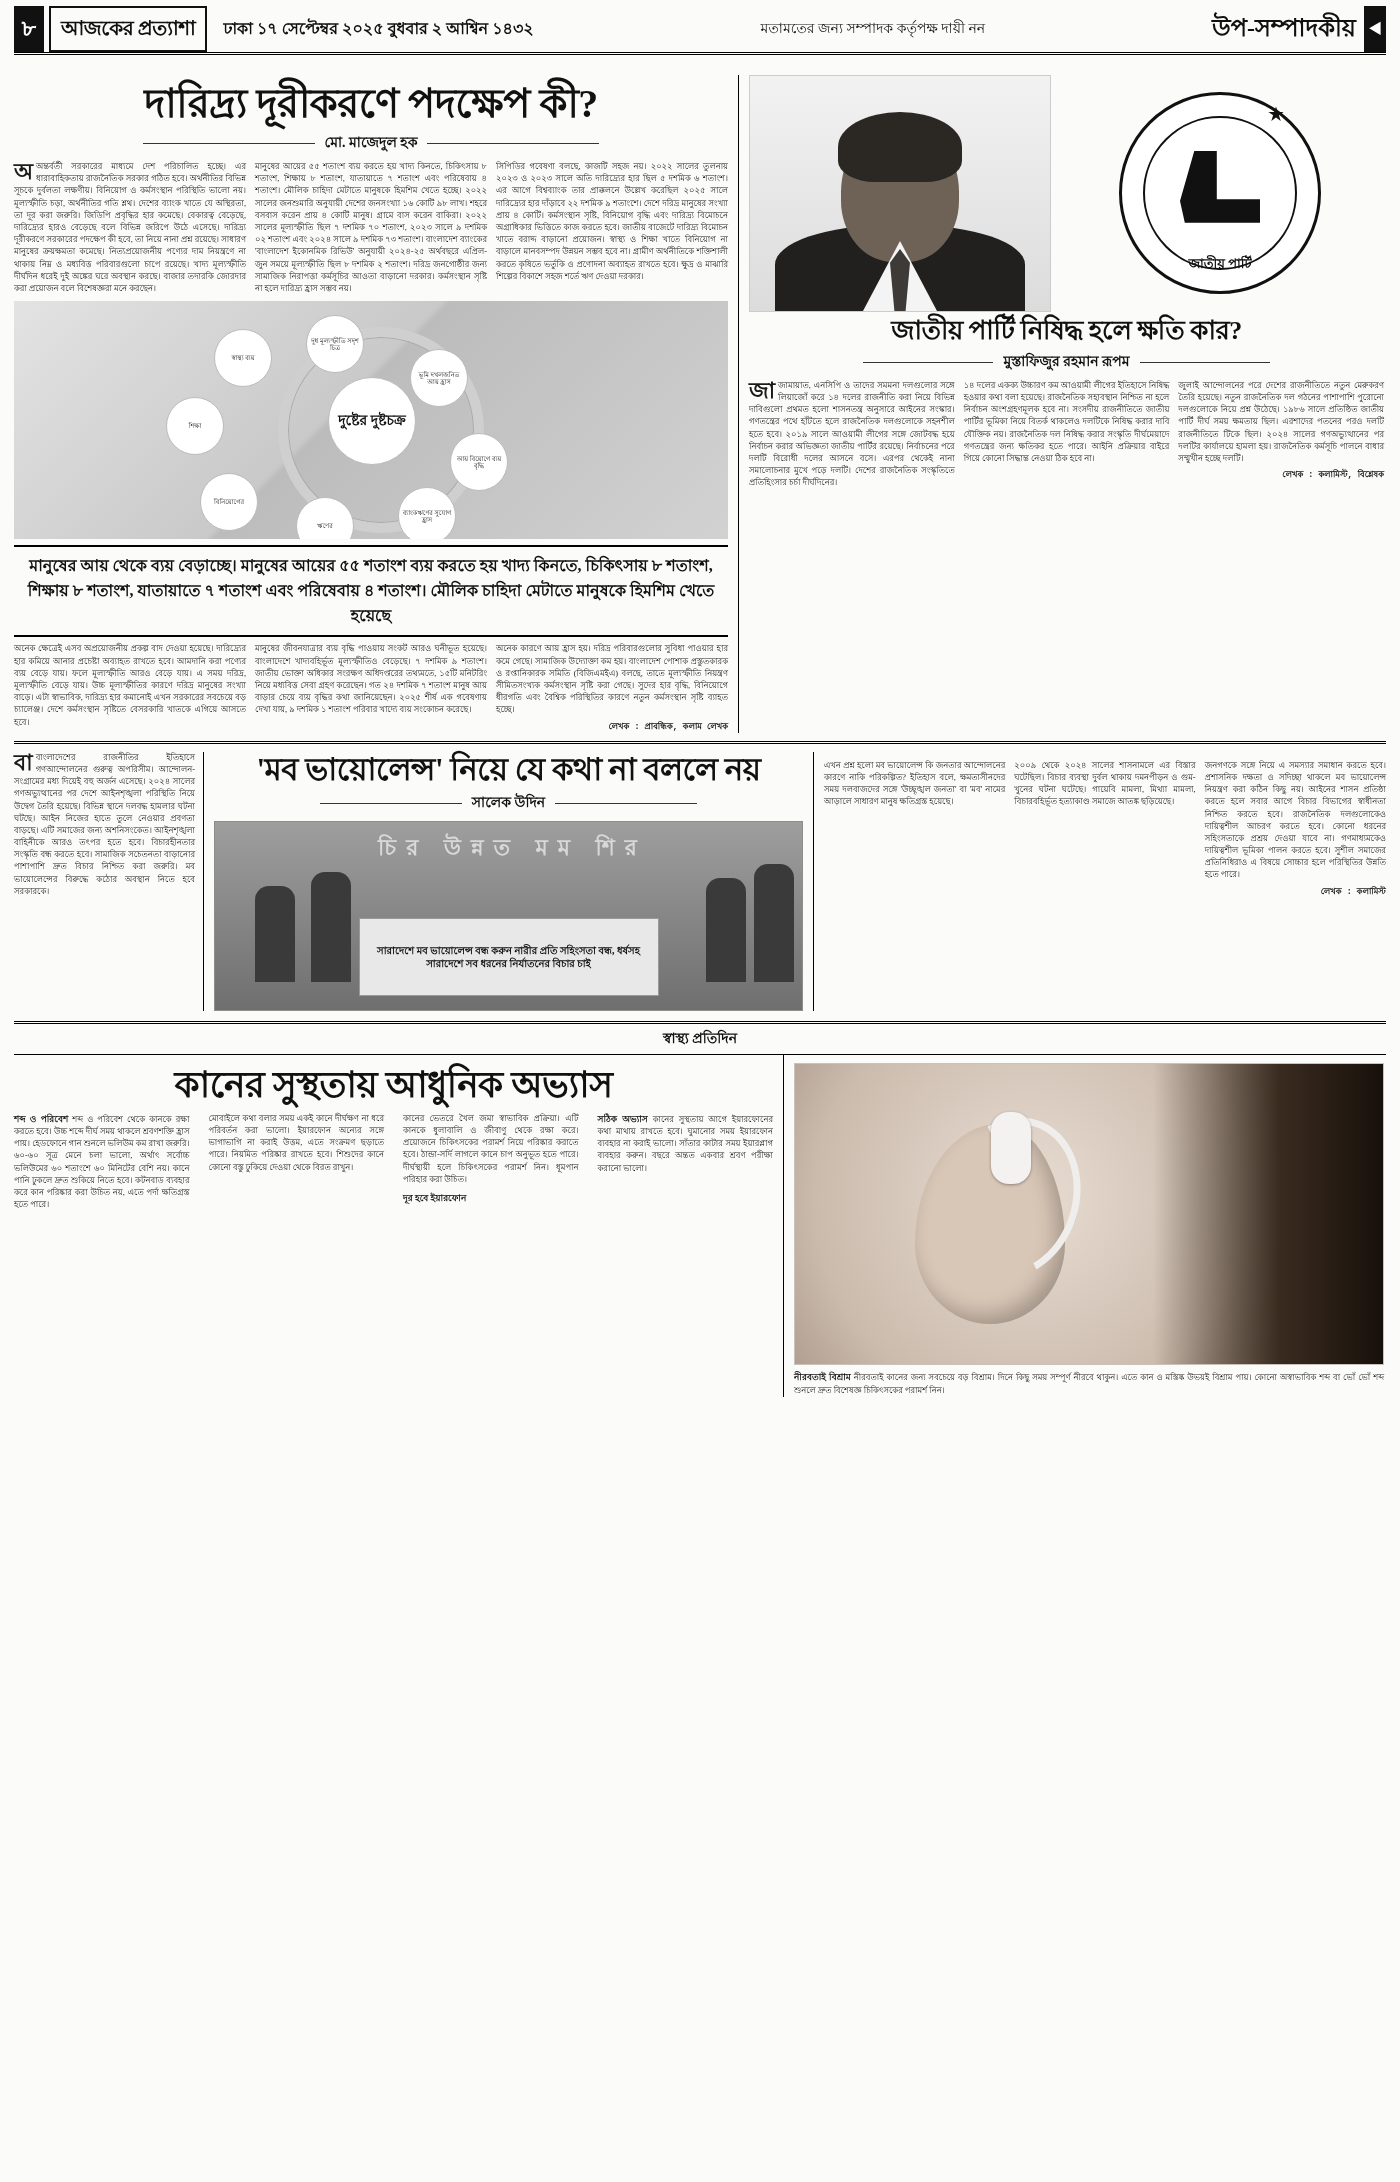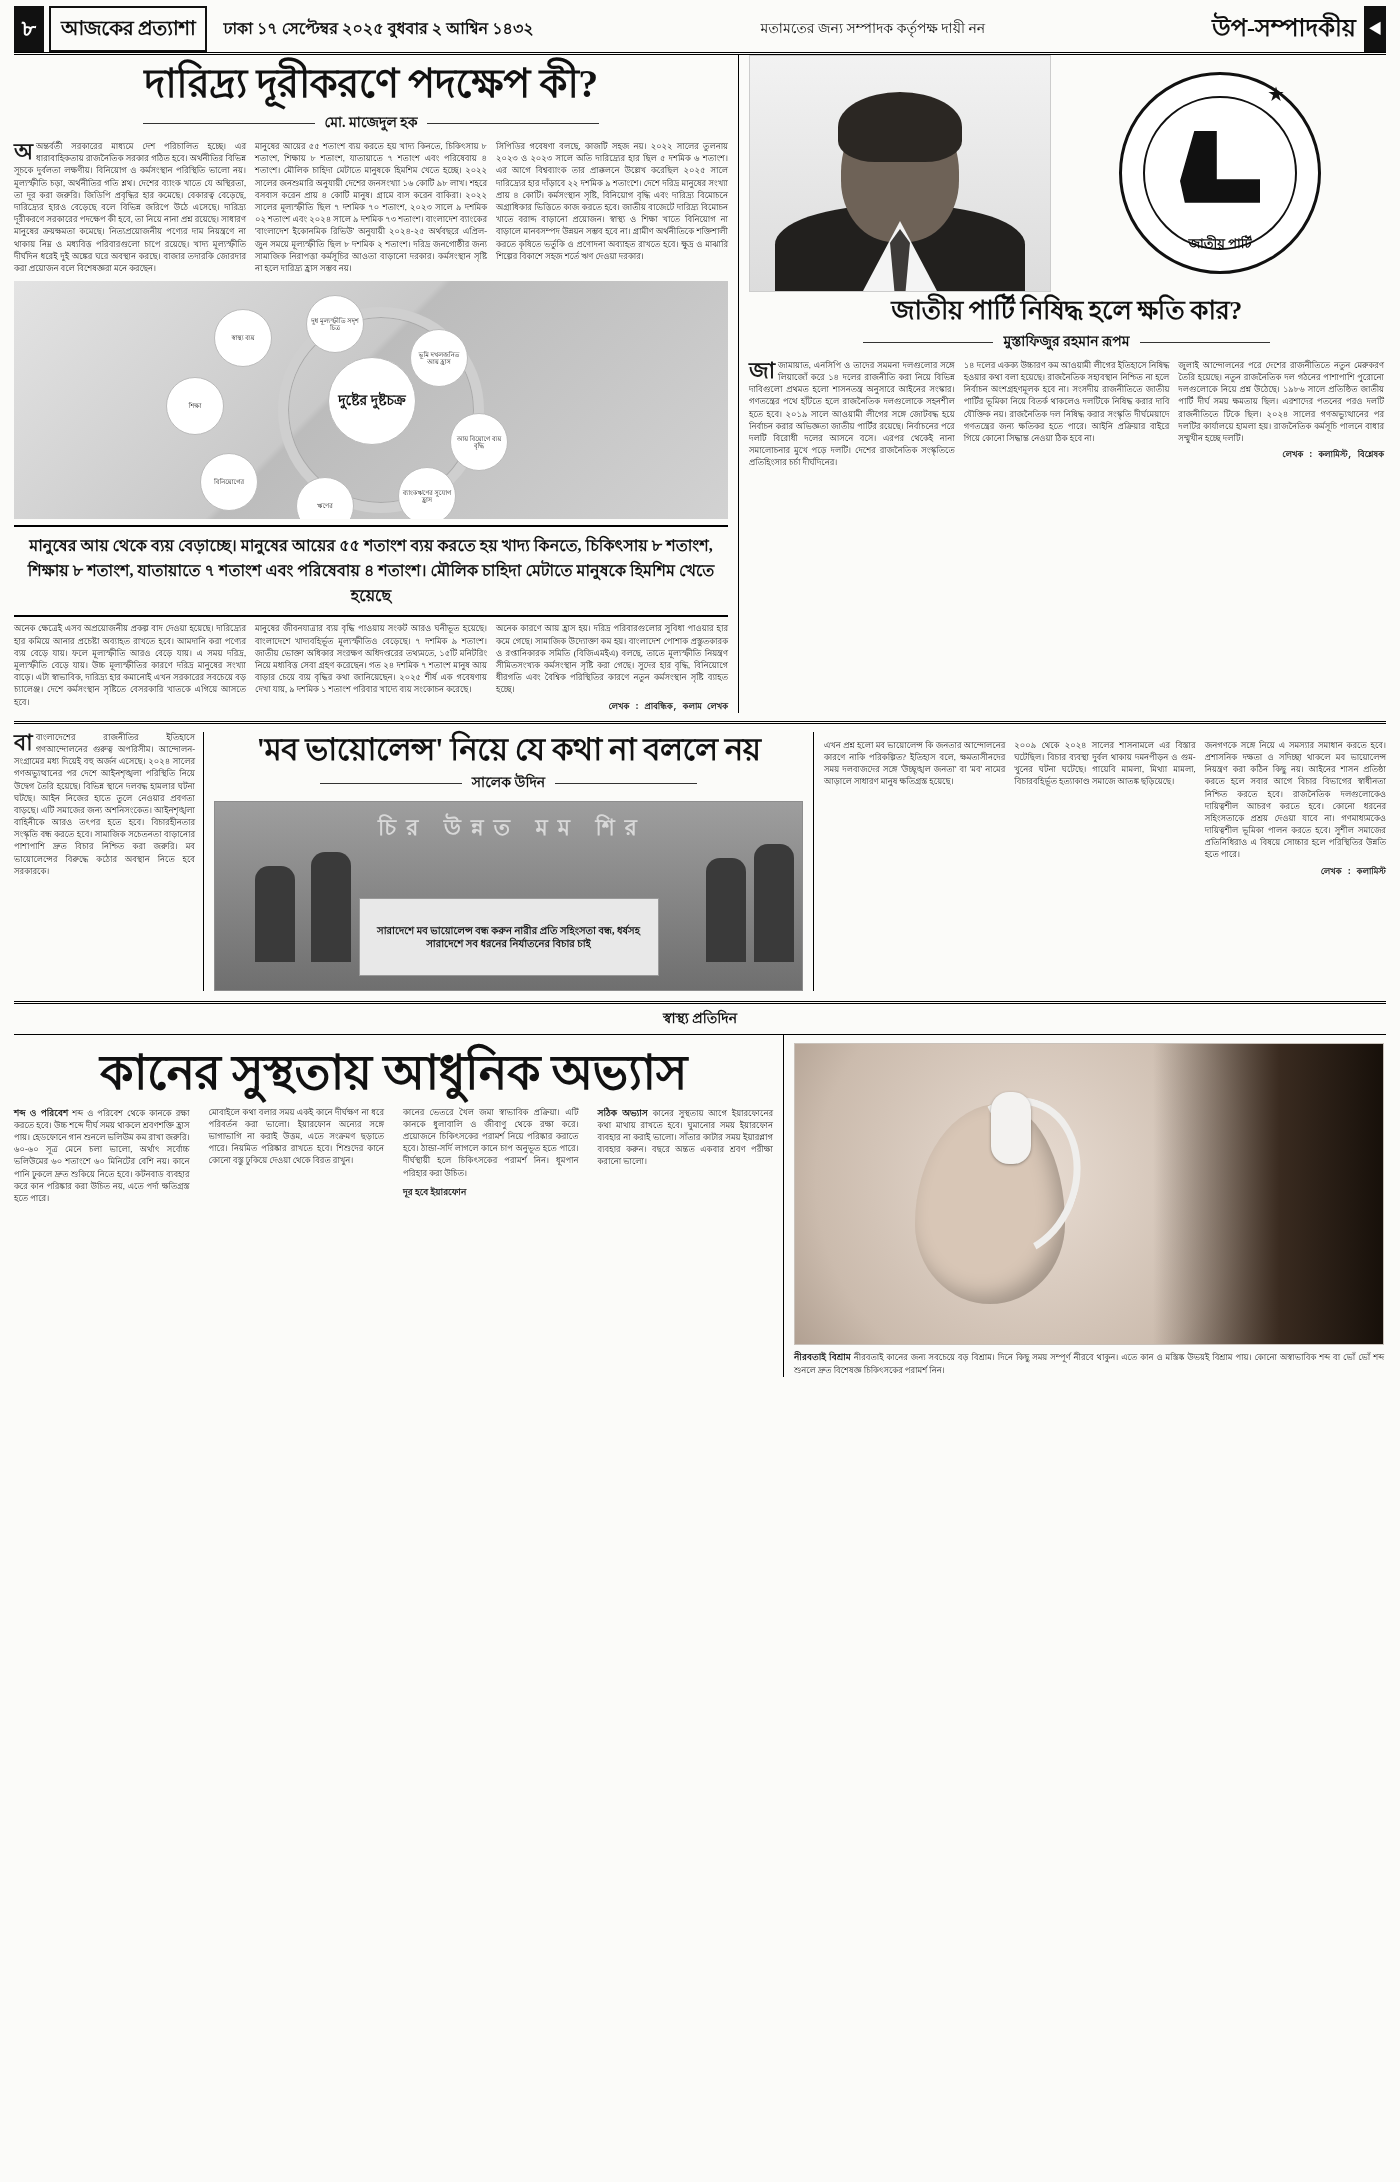"দারিদ্র্য দূরীকরণে পদক্ষেপ কী?" .main-area { margin: 0 14px 0 14px -> 20px 14px 0 14px }
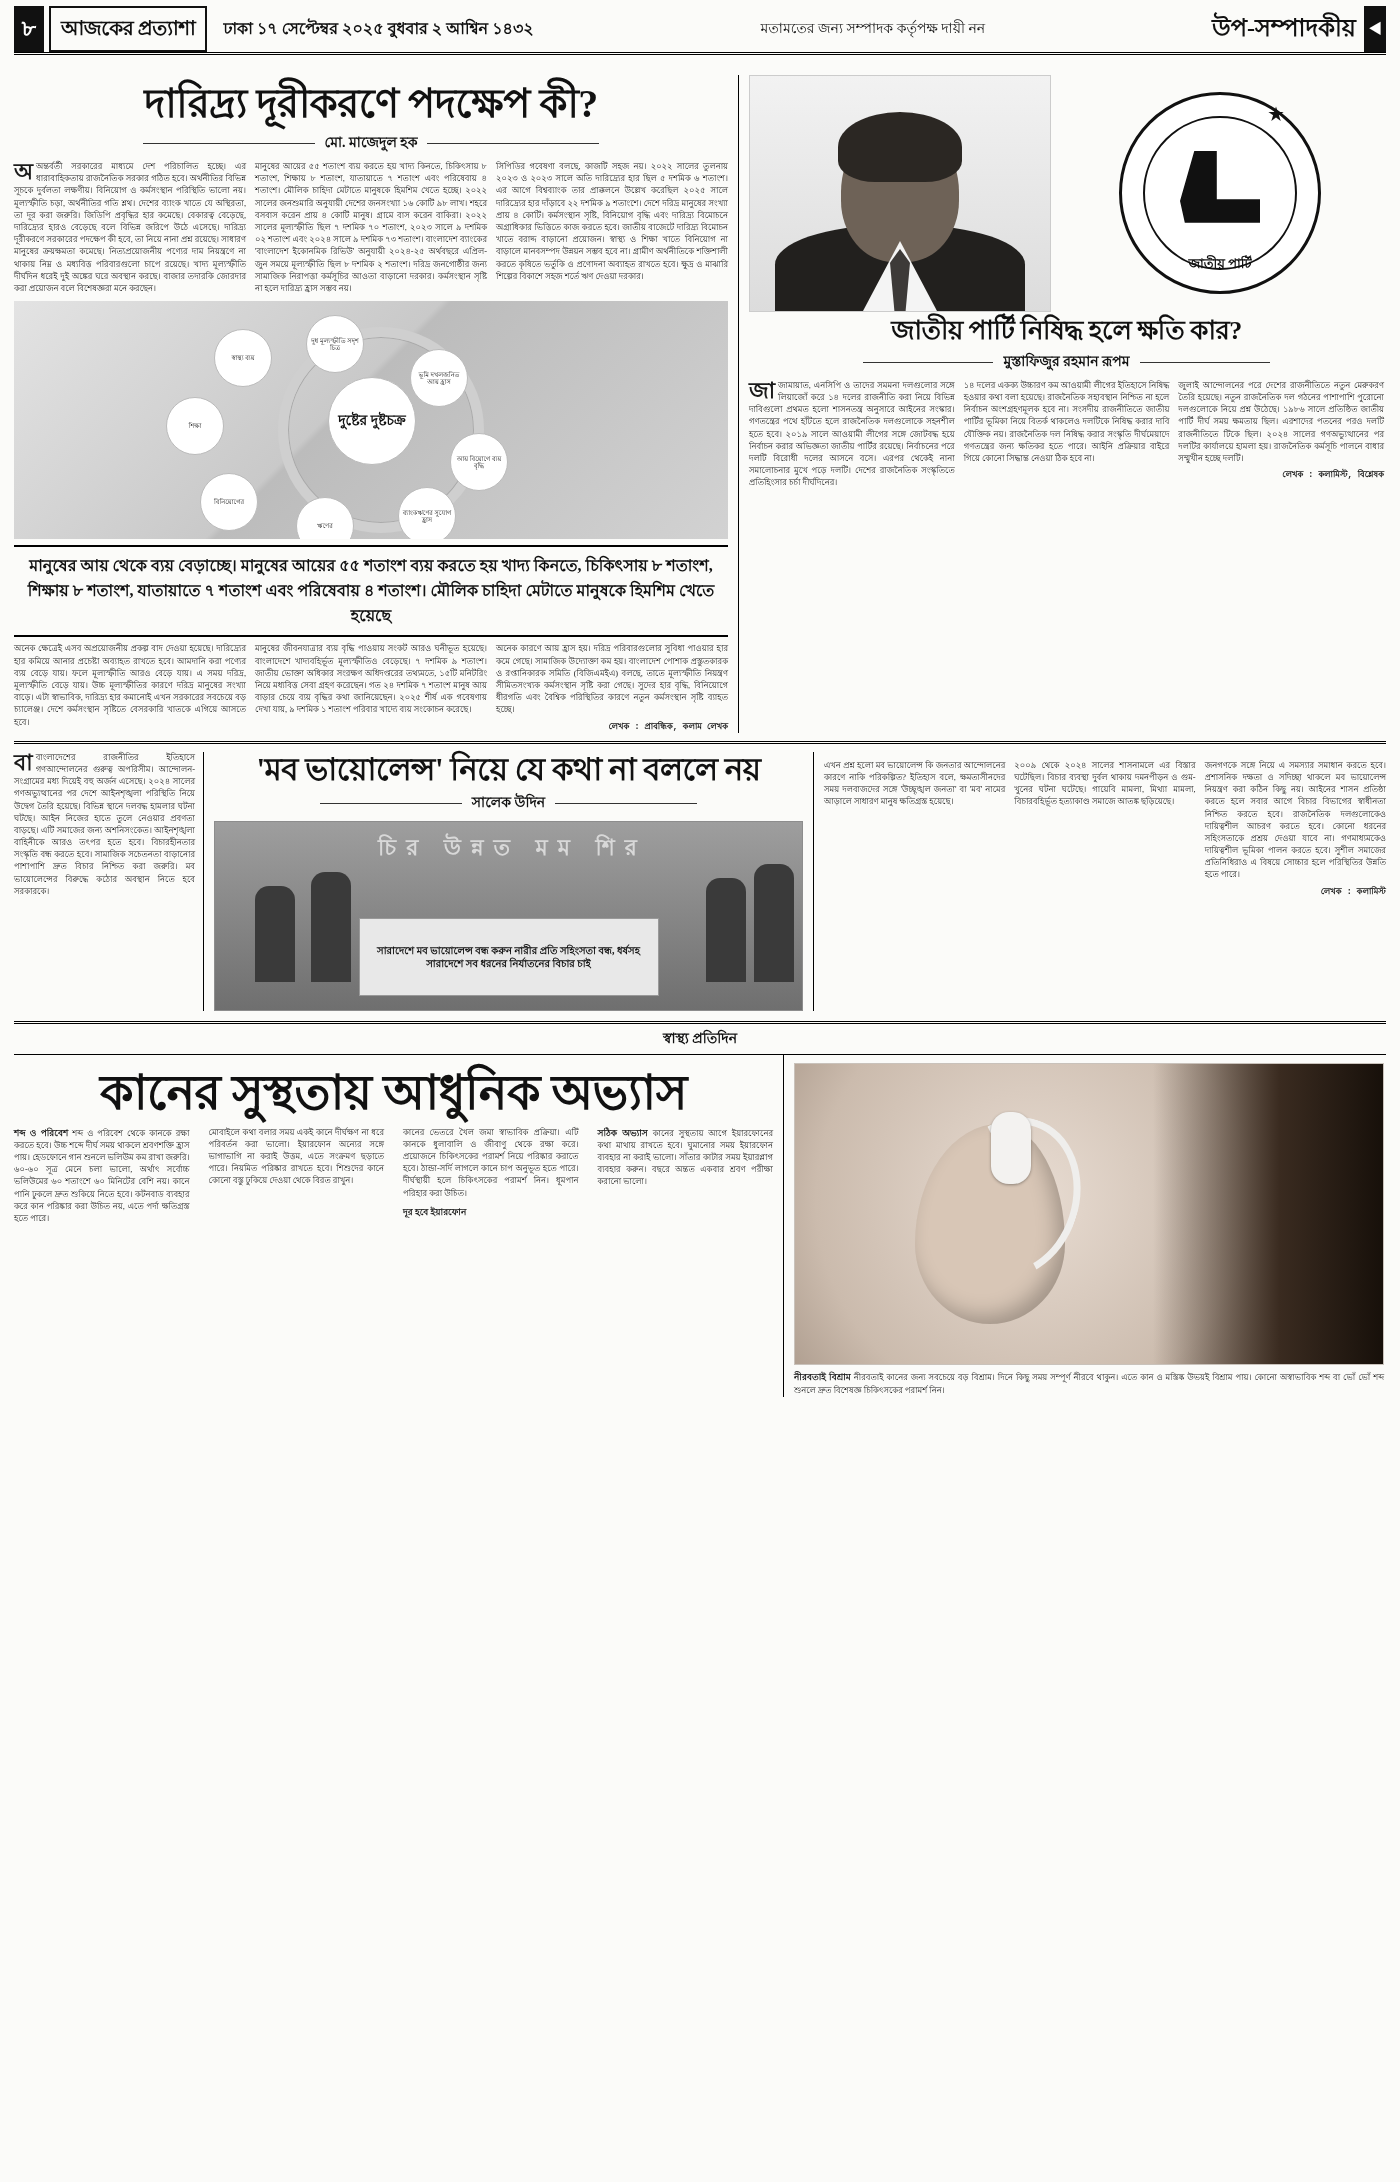"কানের সুস্থতায় আধুনিক অভ্যাস" .h-health { font-size: 48px -> 36px }
